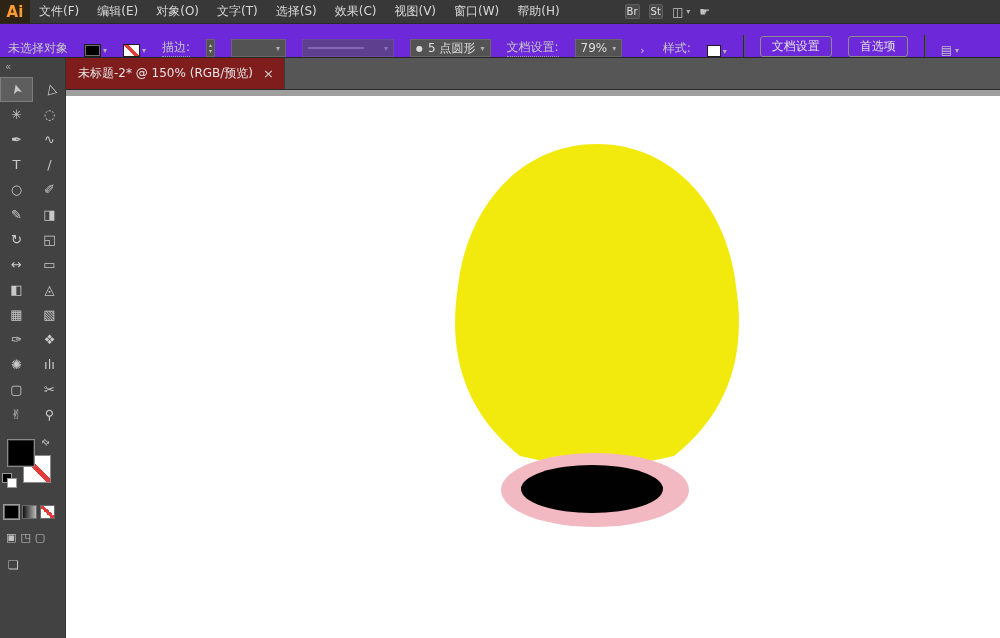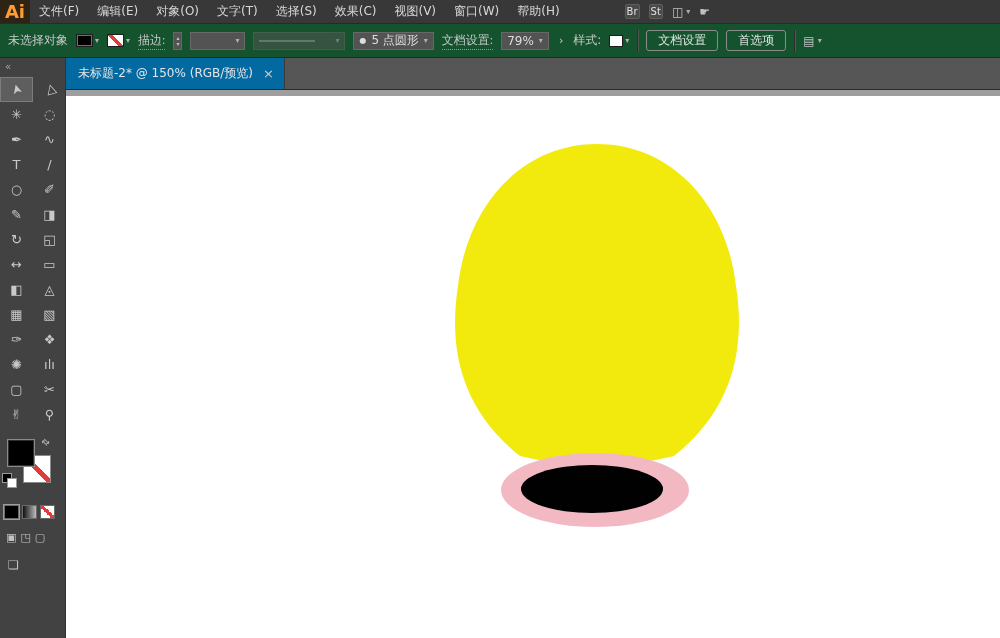"Ai" .ai-logo { font-size: 18px -> 15px }
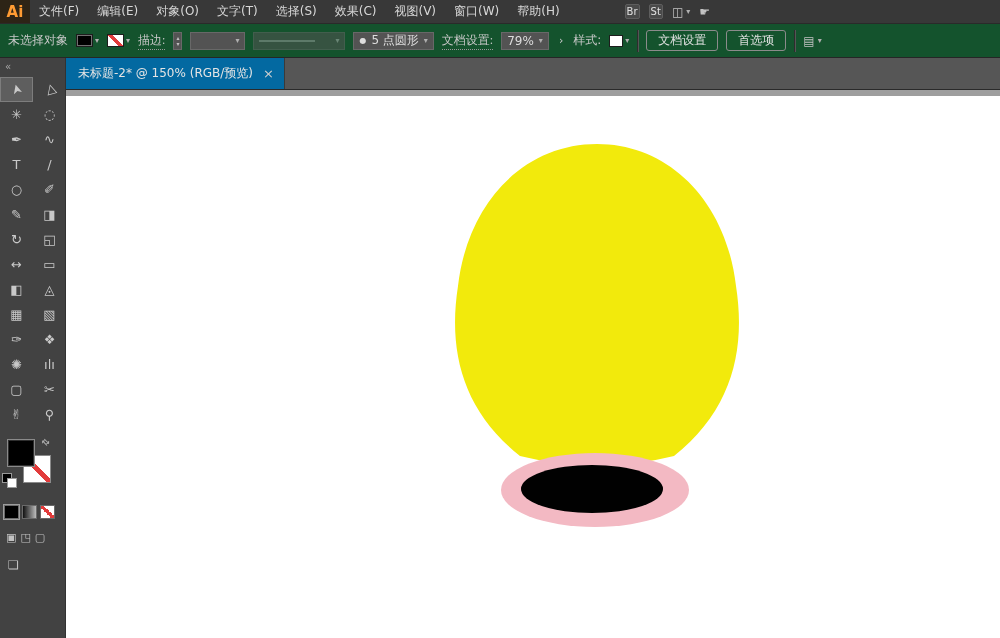"未选择对象" .control-bar { align-items: center -> flex-end; background: #14532d -> #6d28d9; gap: 8px -> 16px }
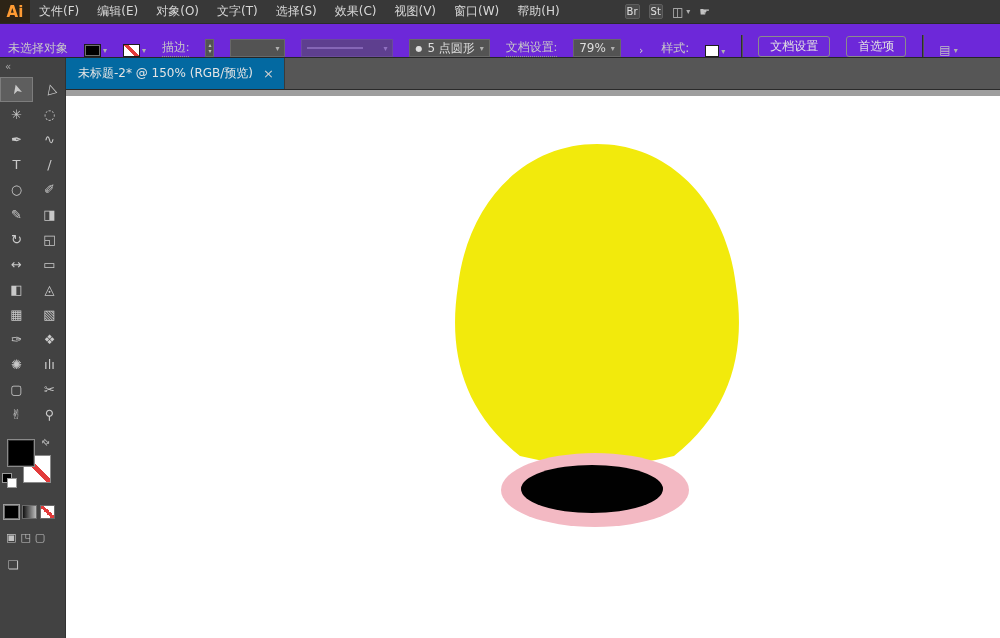"描边:" .dotted { font-family: Liberation Serif, serif -> none }
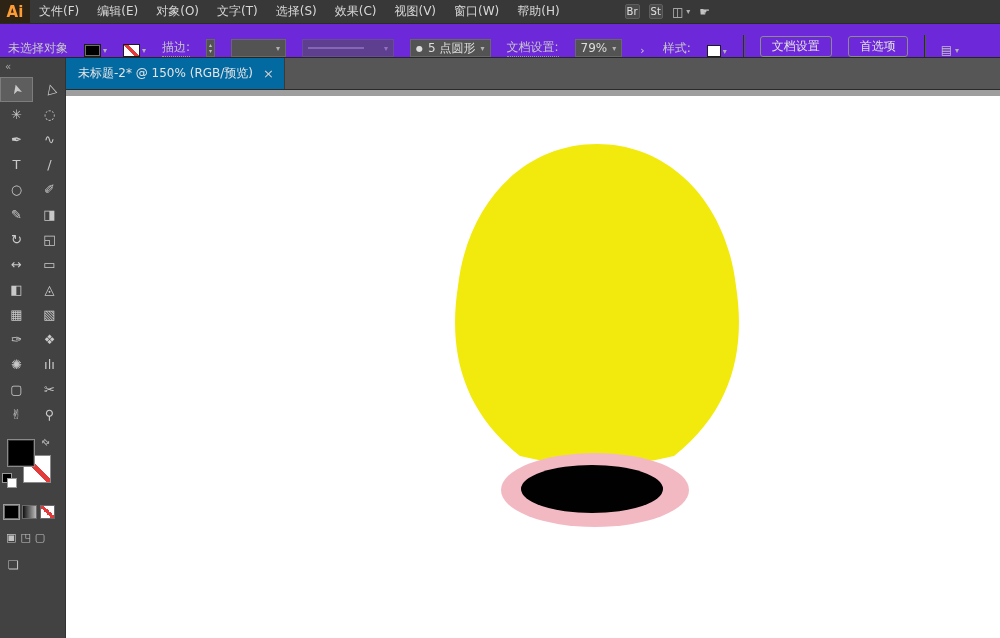"未标题-2* @ 150% (RGB/预览)" .tab { background: #0369a1 -> #7f1d1d }
